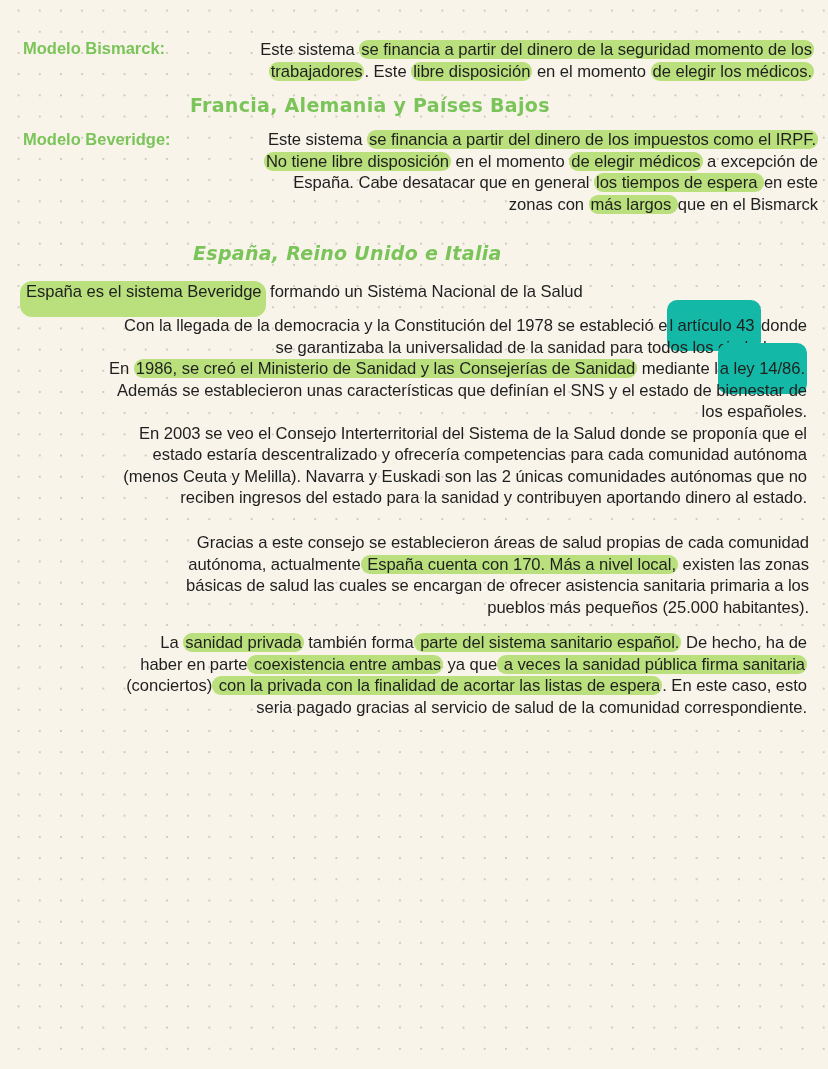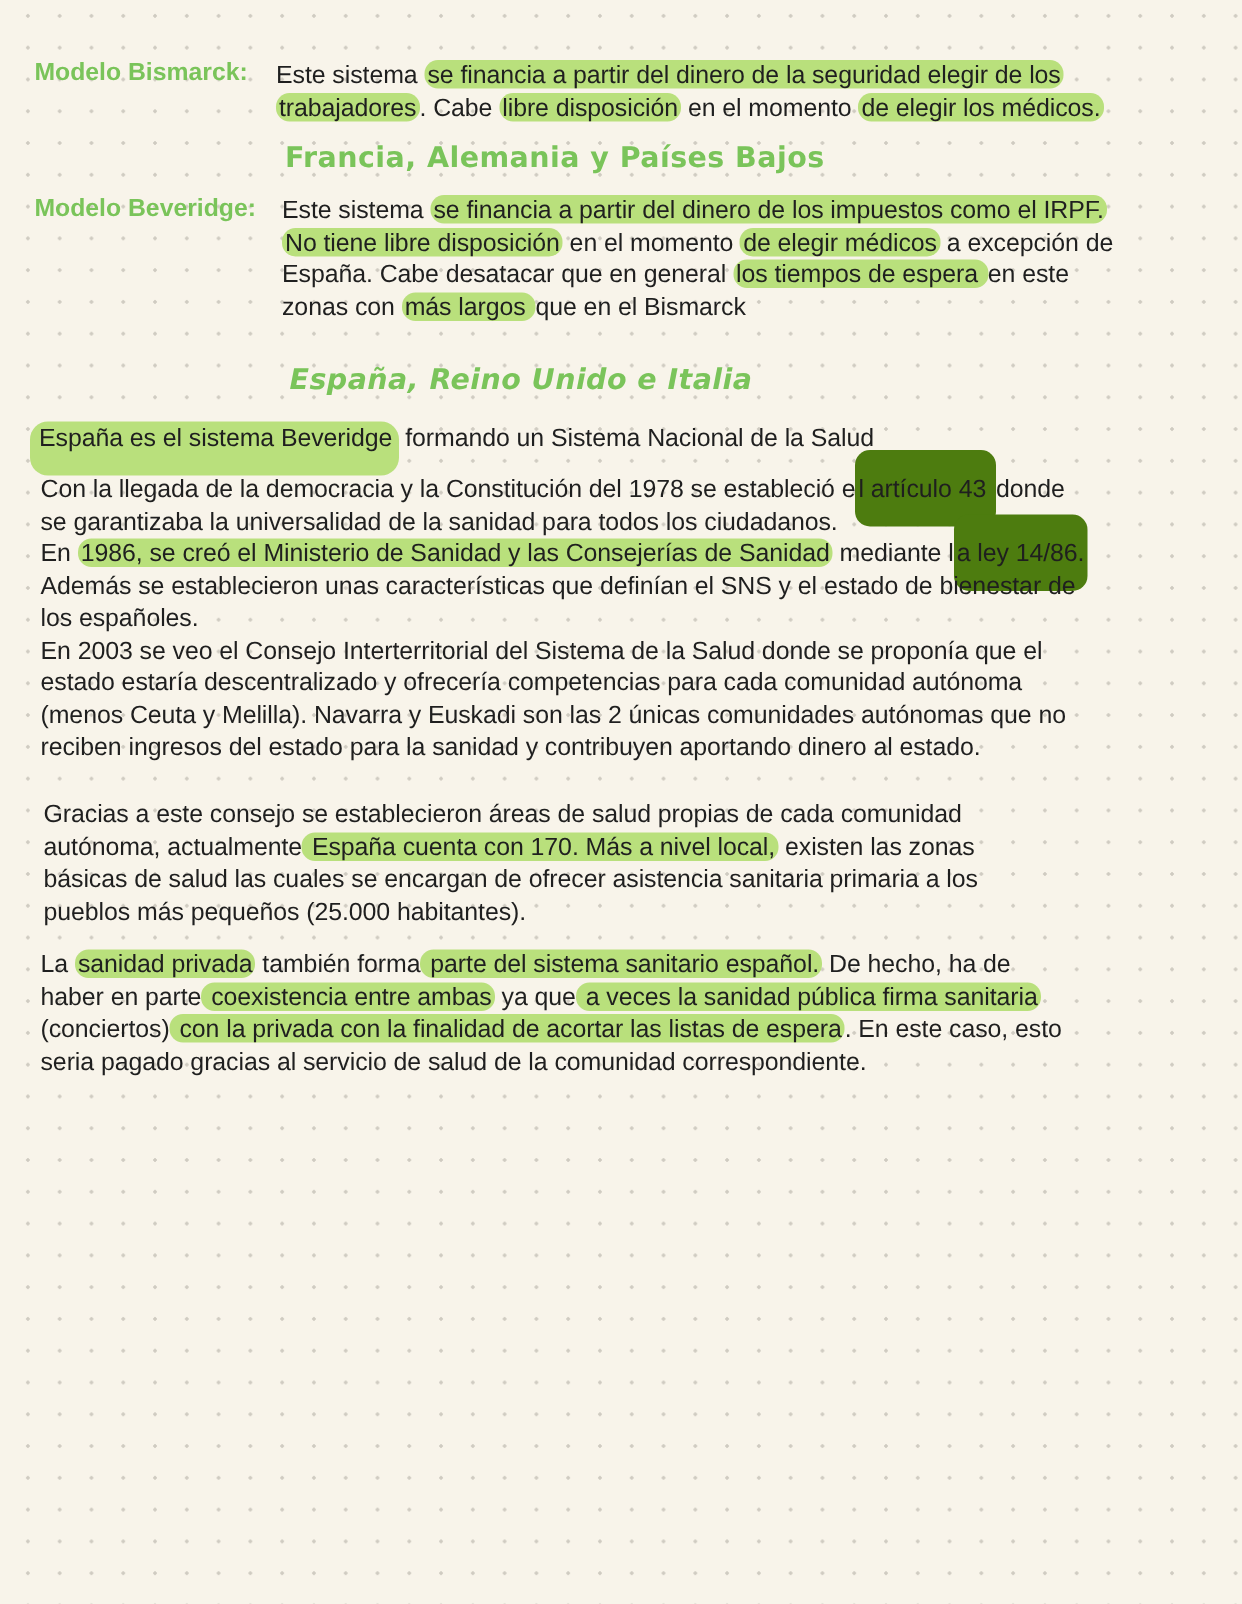"Modelo Bismarck:" .page { text-align: none -> right }
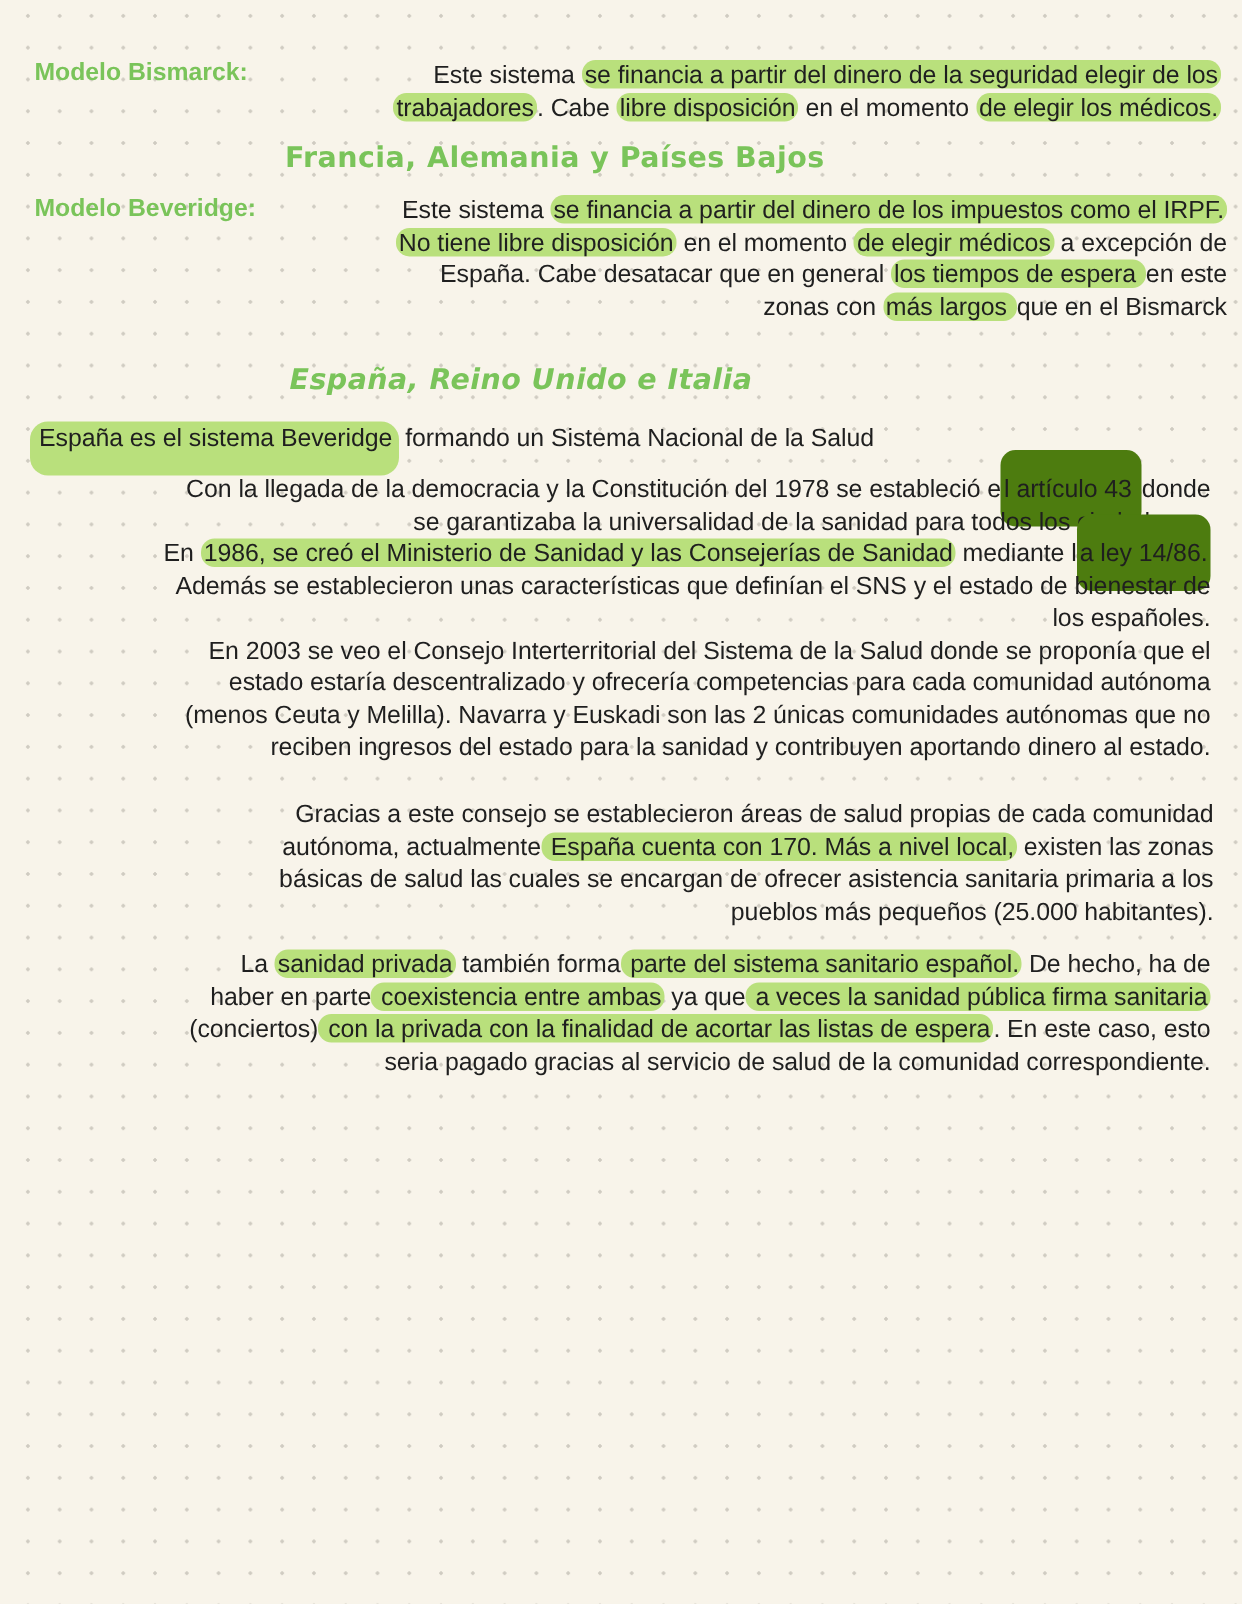"se financia a partir del dinero de la" span.hl-g { text: elegir -> momento }
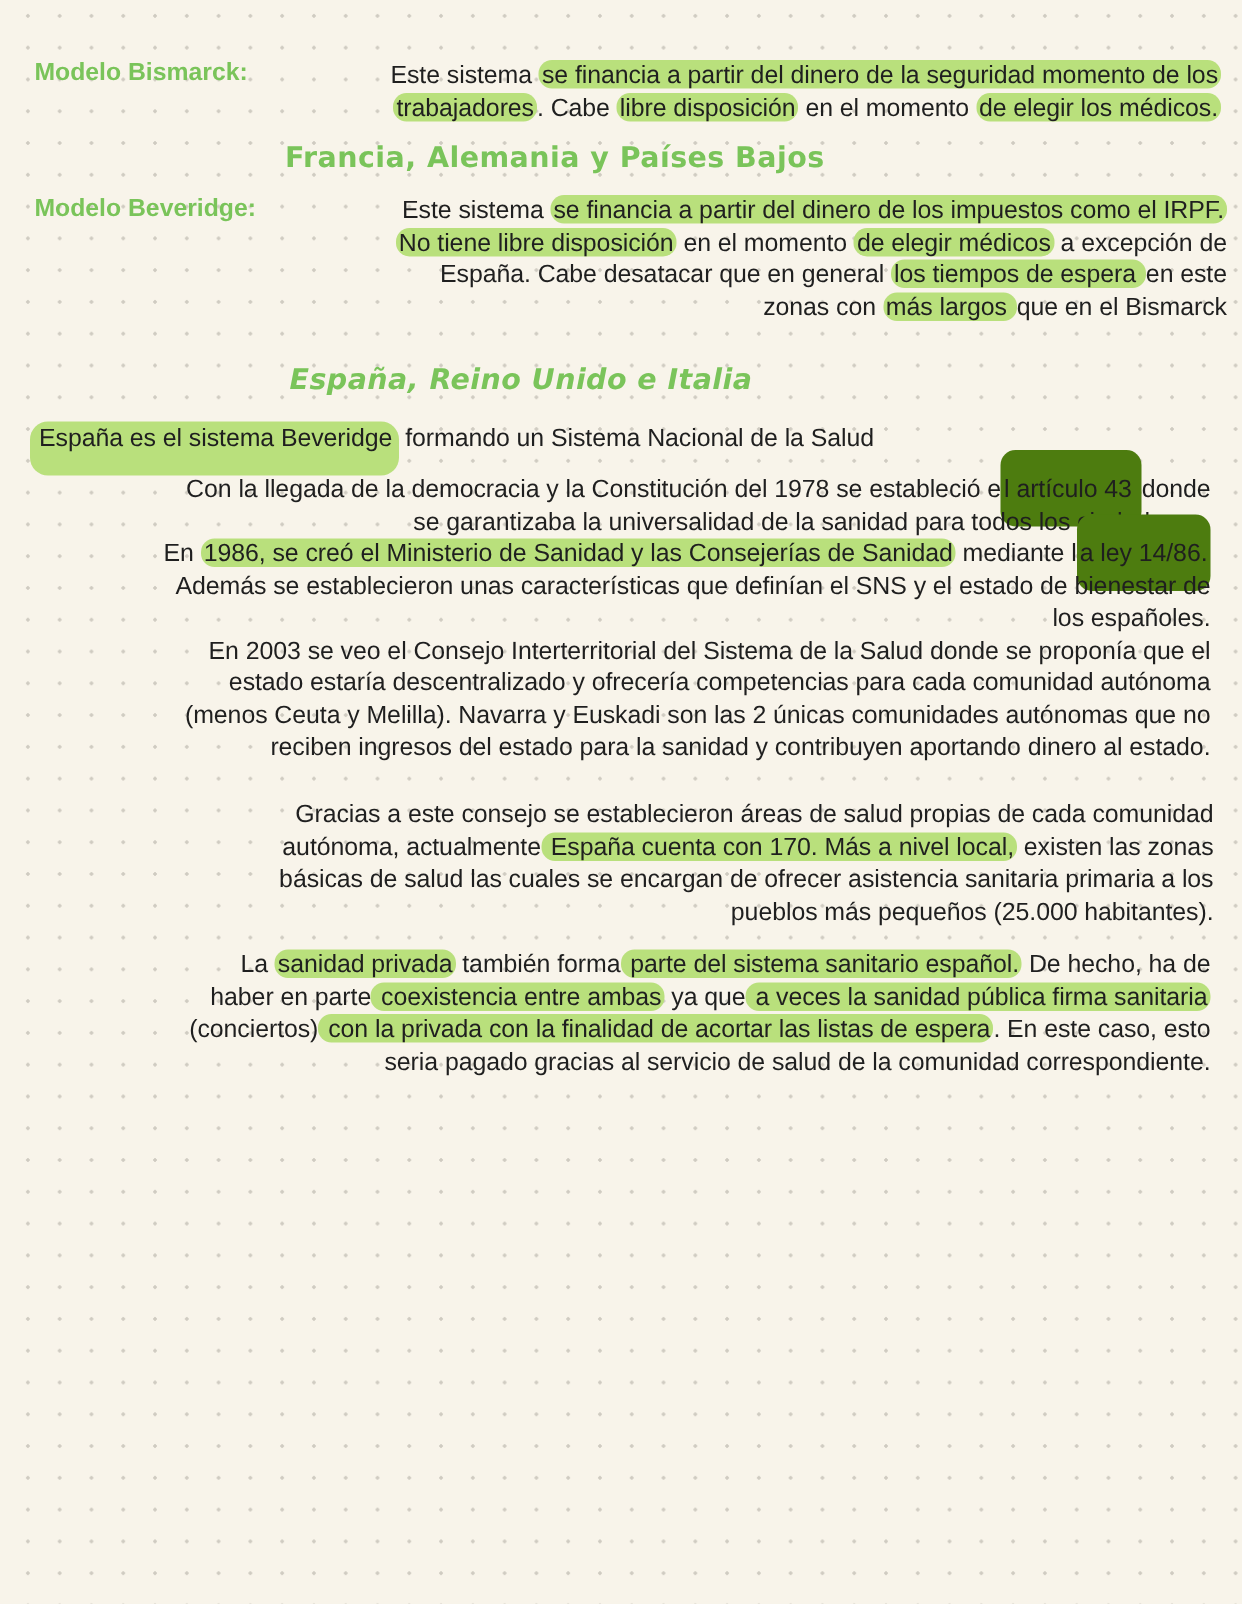". Cabe" span { text: Cabe -> Este }
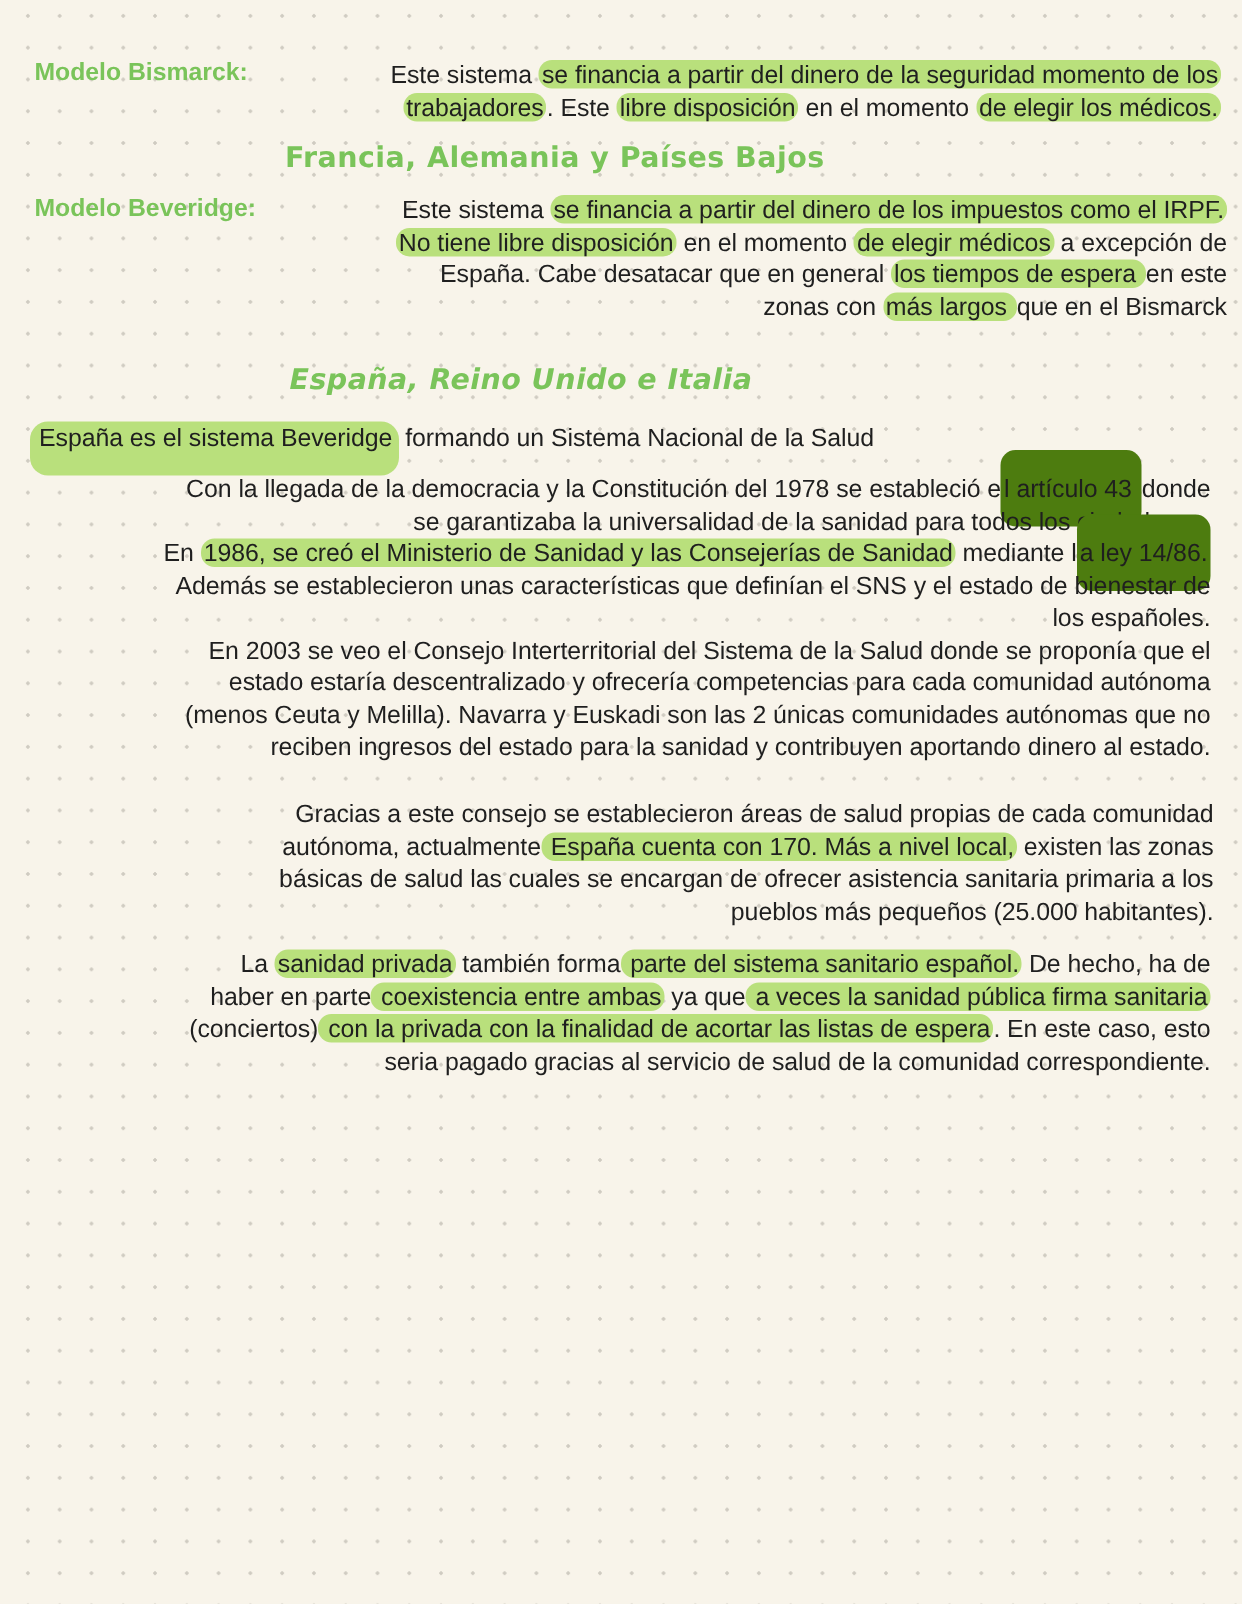"l artículo 43" .hl-b { background: #4d7c0f -> #14b8a6 }
